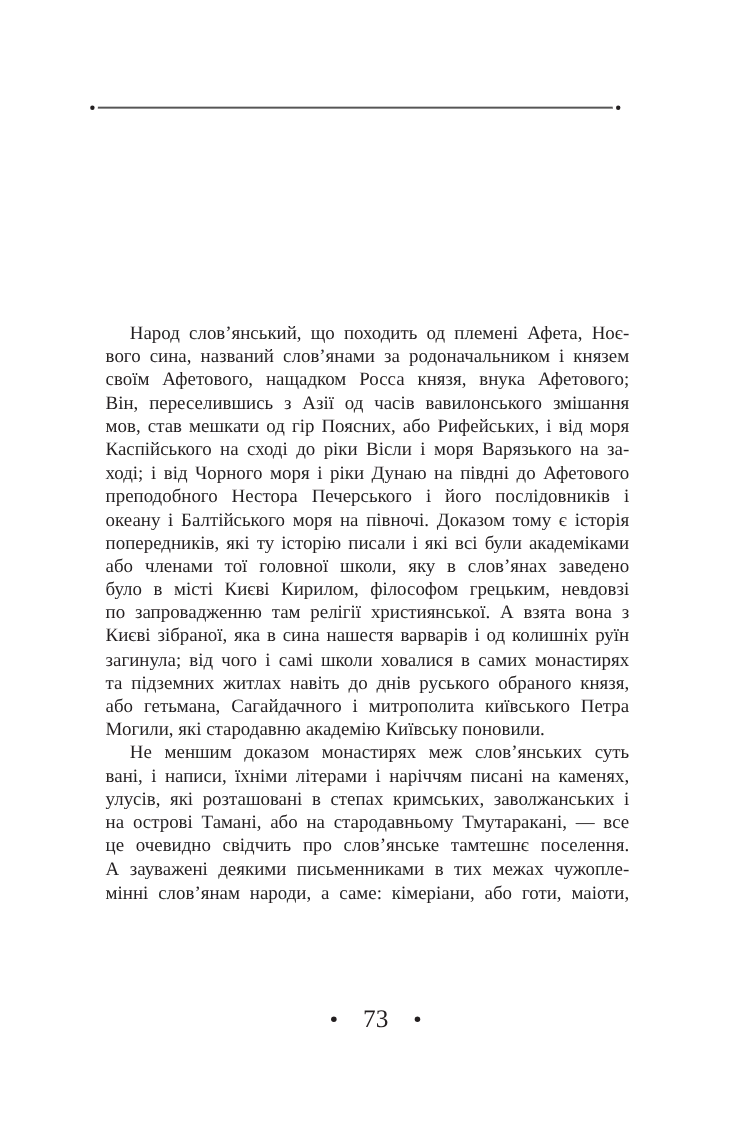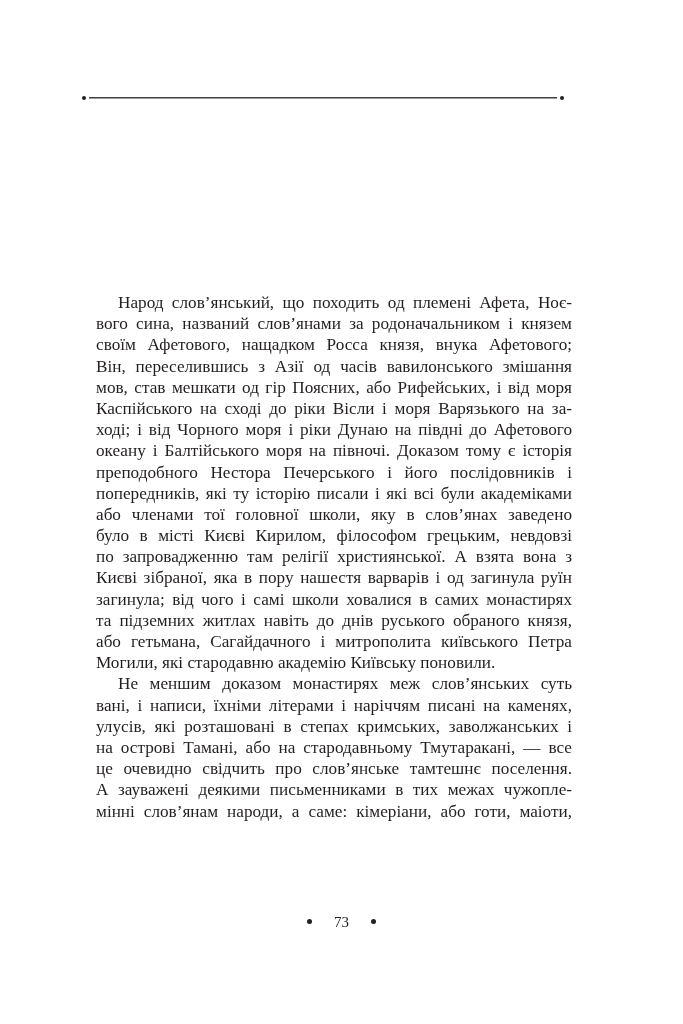"океану і Балтійського моря на" span.line { order: before "преподобного Нестора Печерського і його" -> after "преподобного Нестора Печерського і його" }
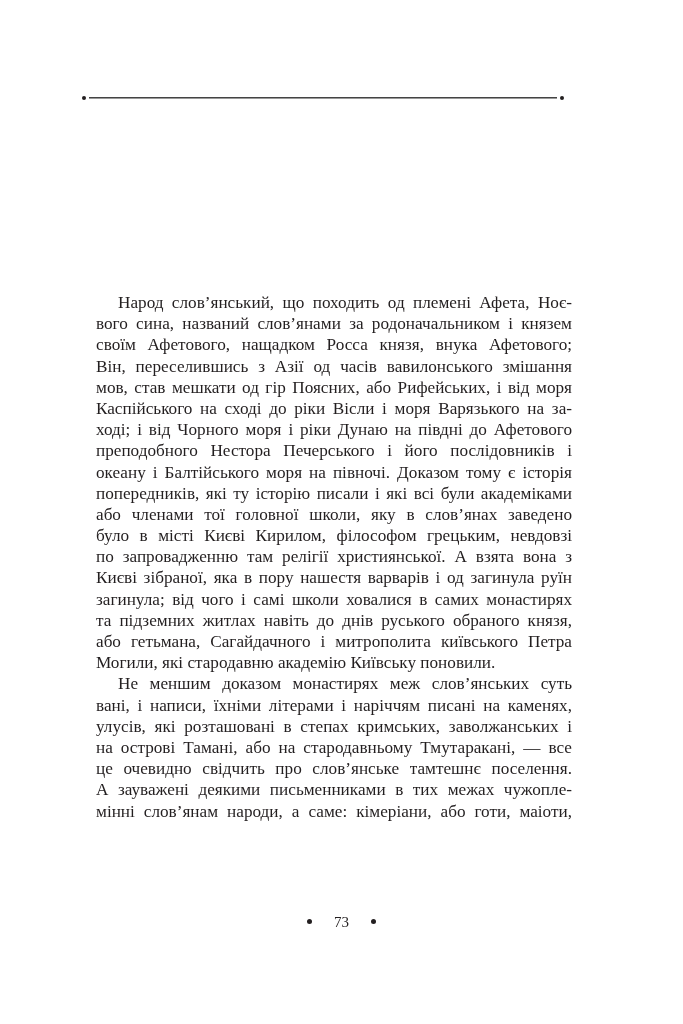"Києві зібраної, яка в пору" span.line { text: пору нашестя варварів і од загинула -> сина нашестя варварів і од колишніх }
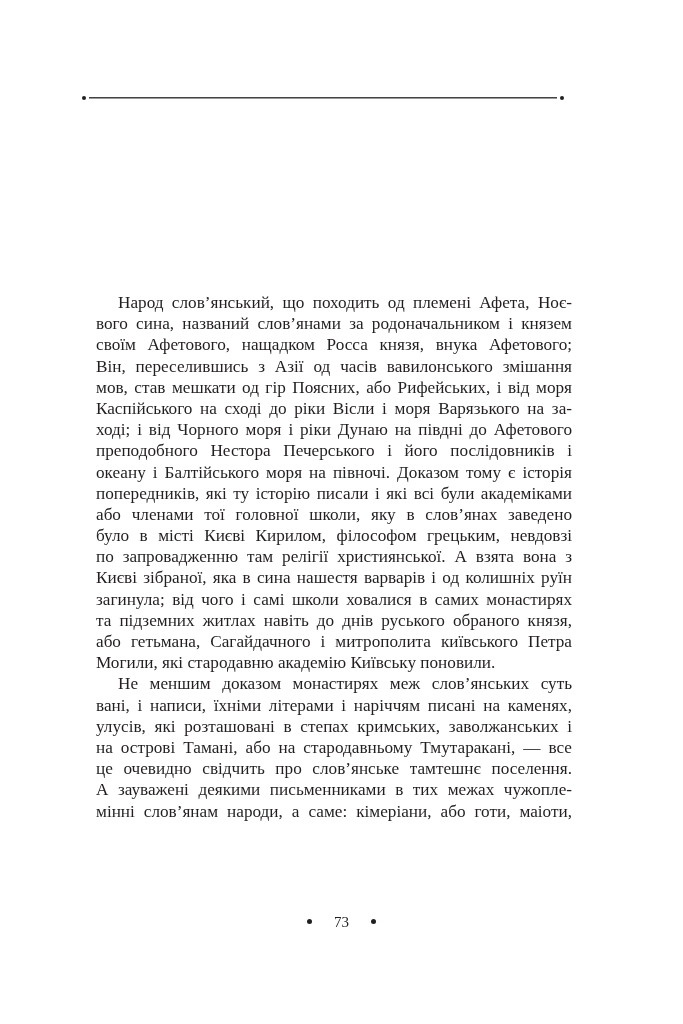"73" .folio { font-size: 15px -> 23px }
